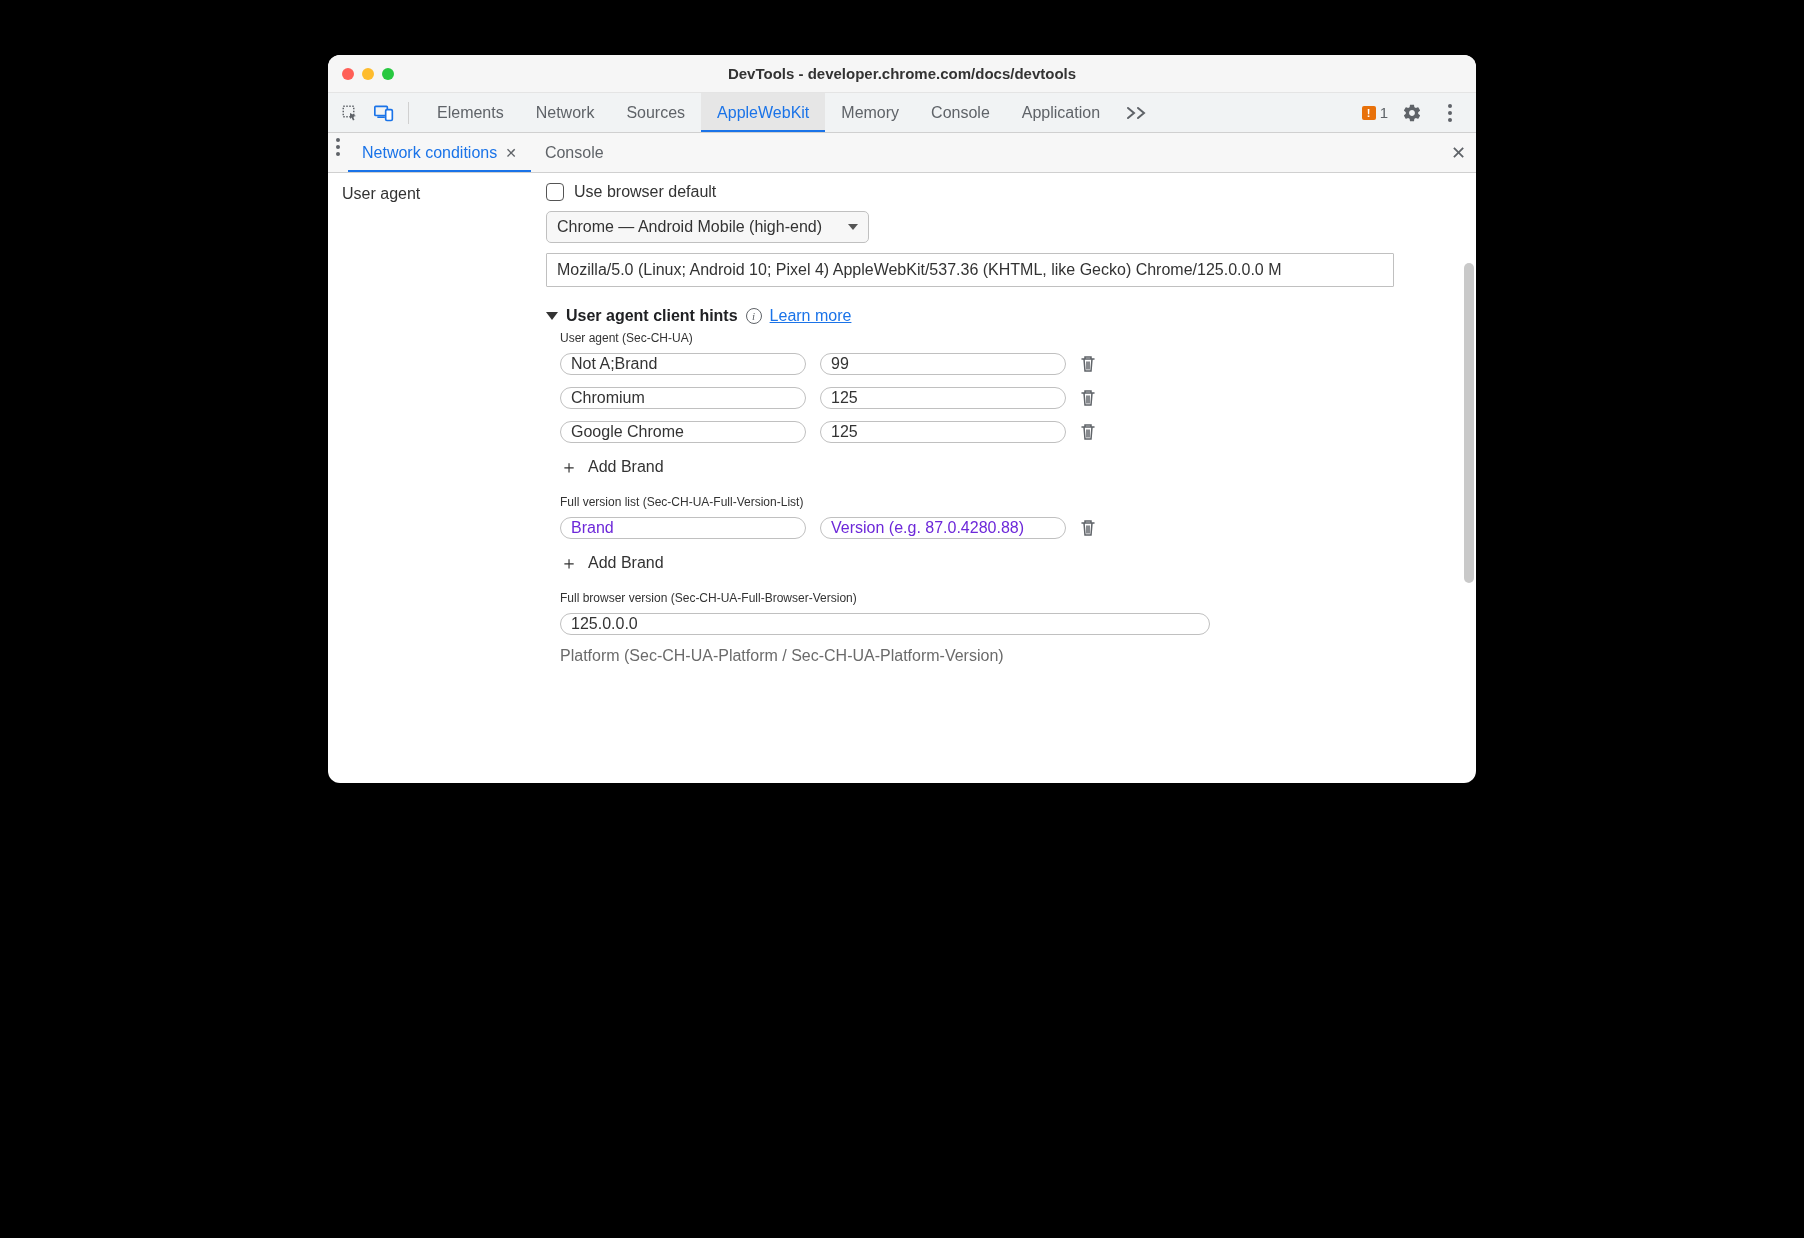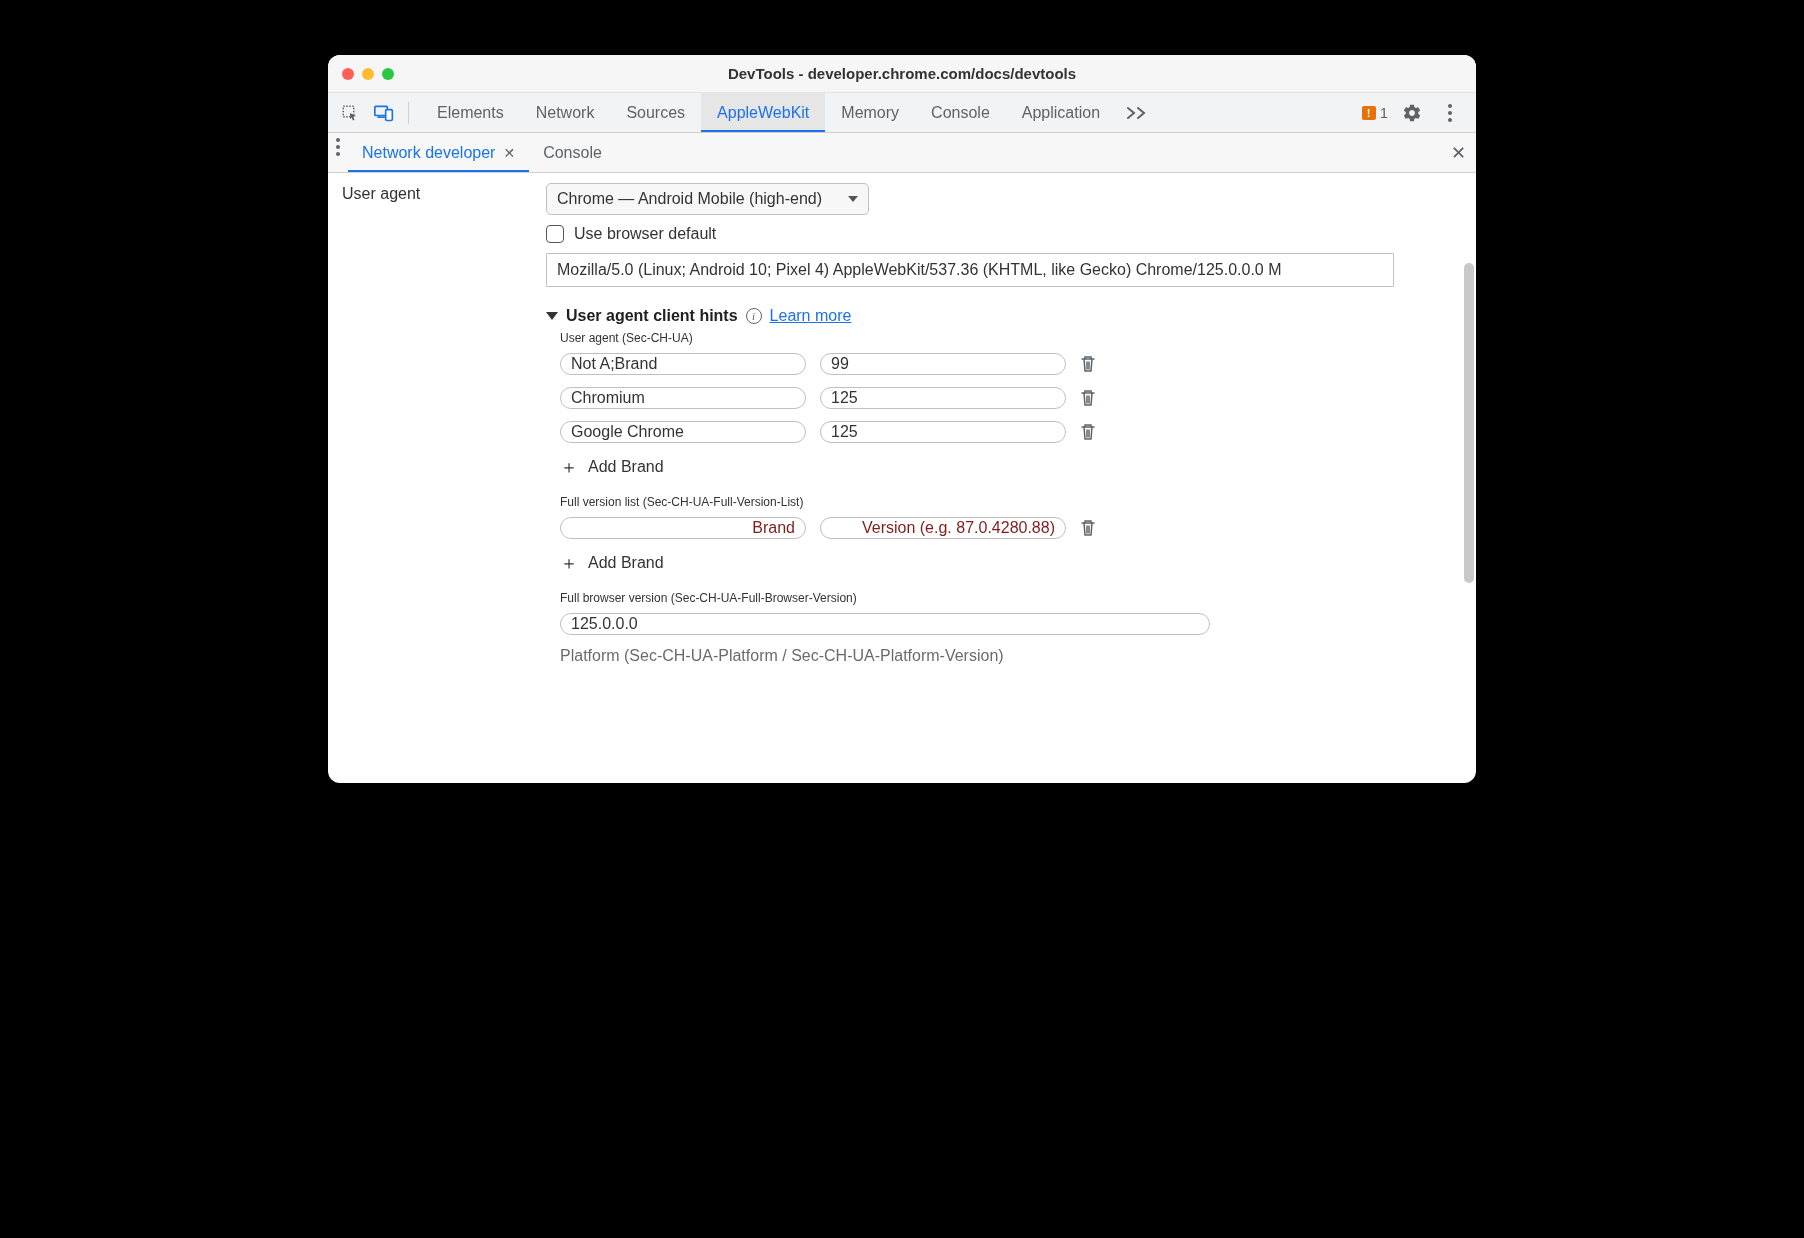"Network developer" span { text: developer -> conditions }
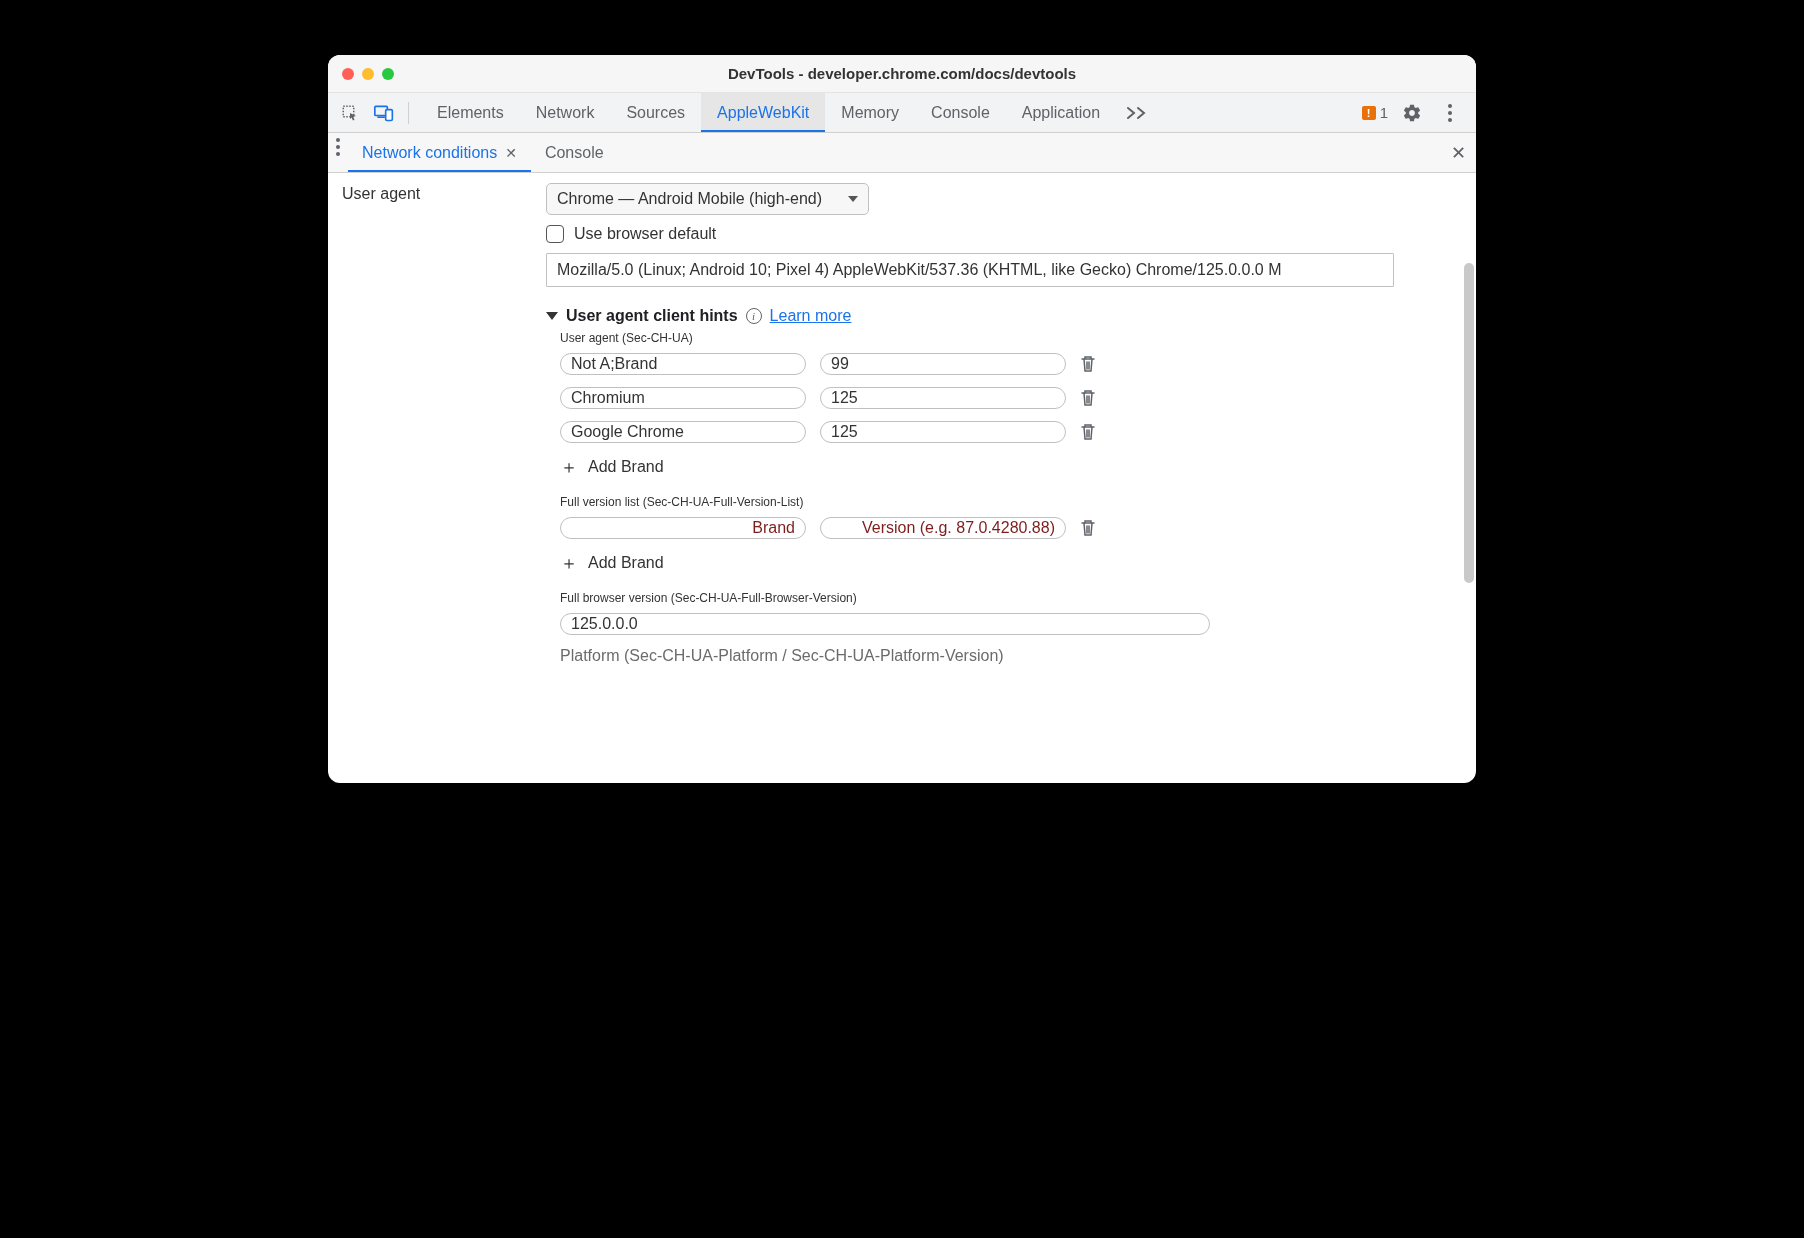"Chrome — Android Mobile (high-end)" div.row { order: before "Use browser default" -> after "Use browser default" }
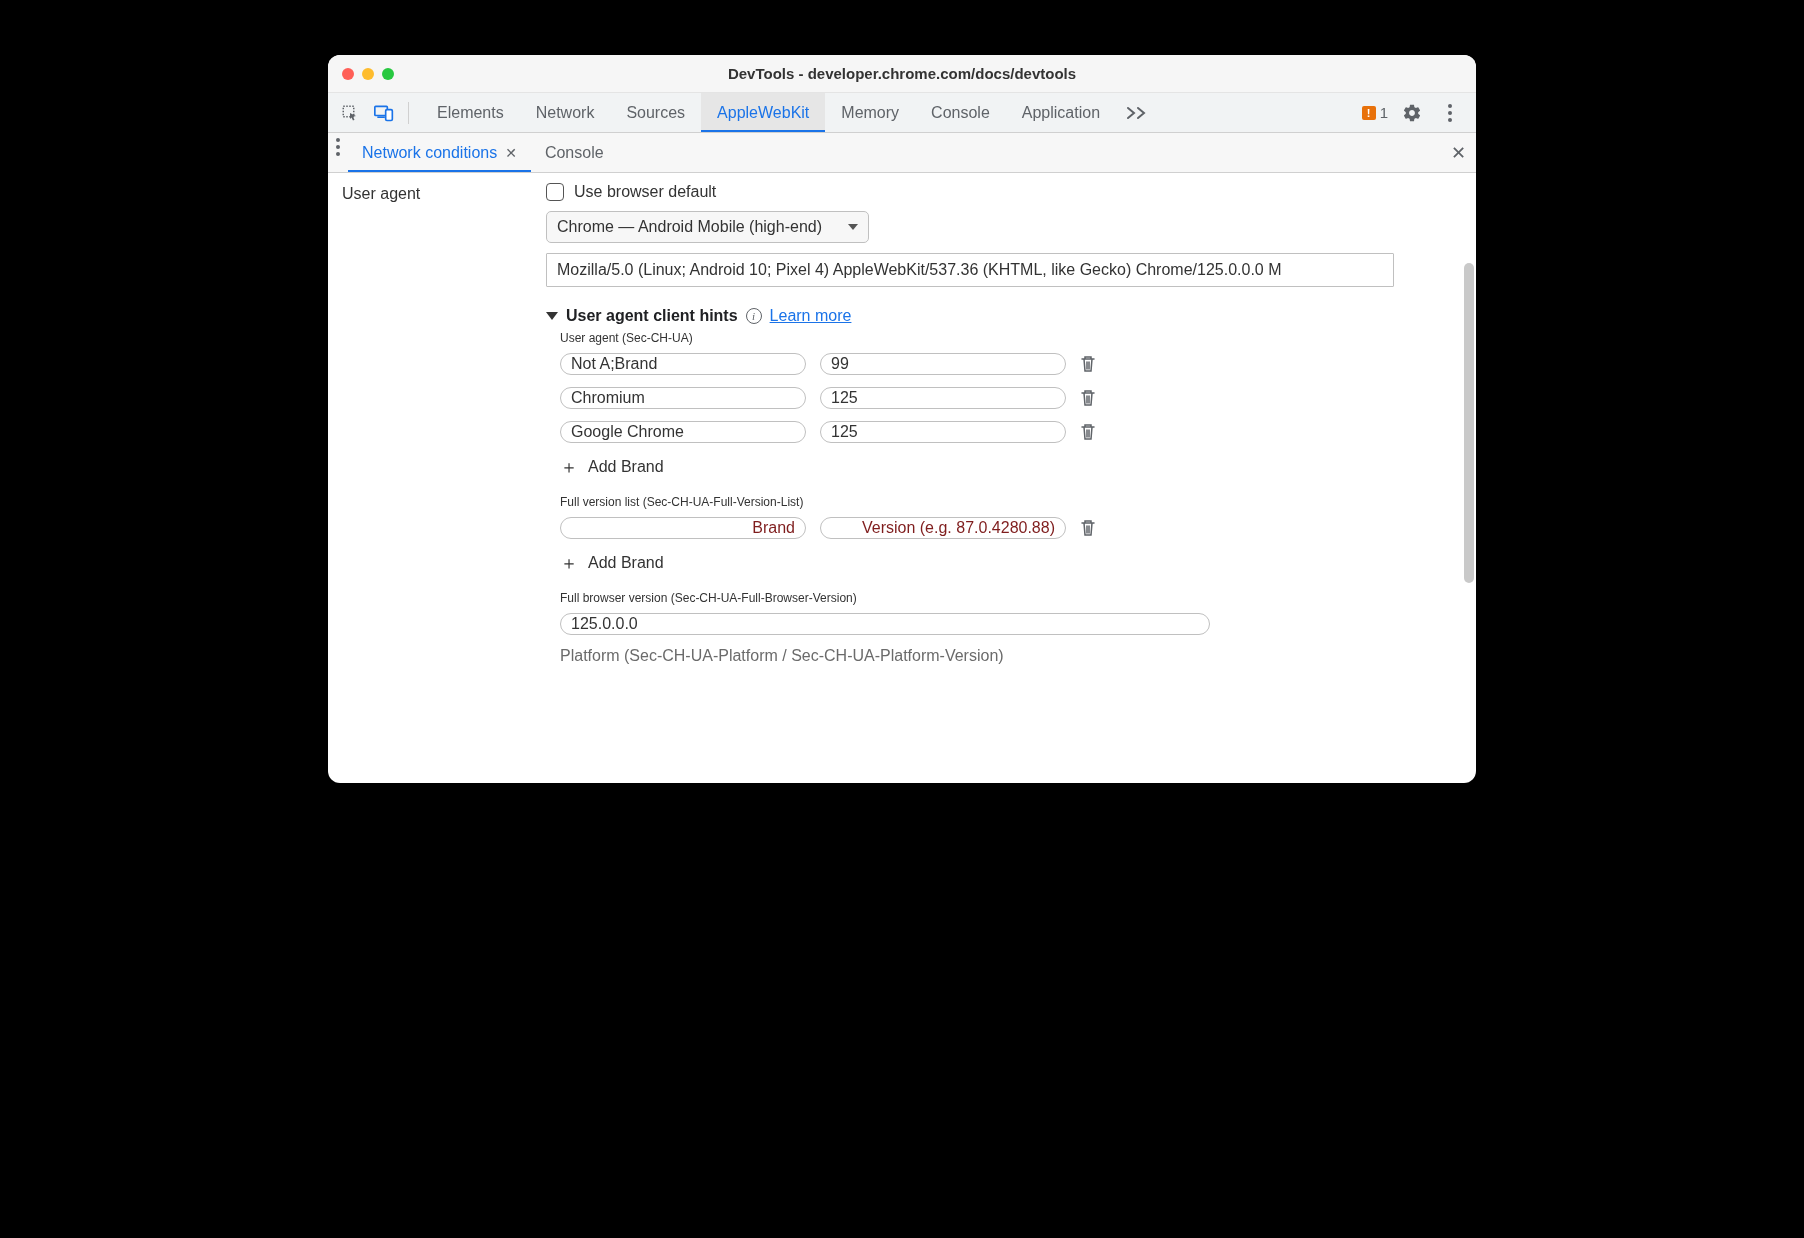"Brand" .bv-input.placeholder { color: #7f1d1d -> #6d28d9; text-align: right -> none }
